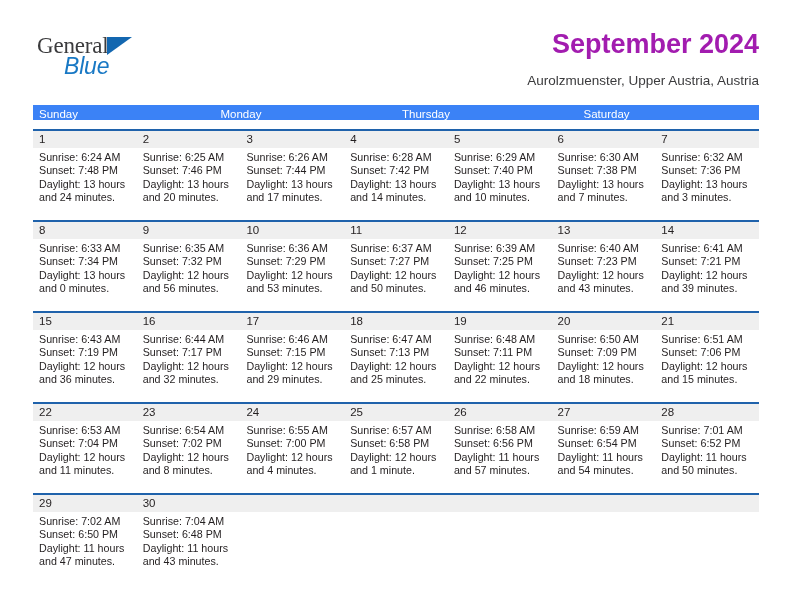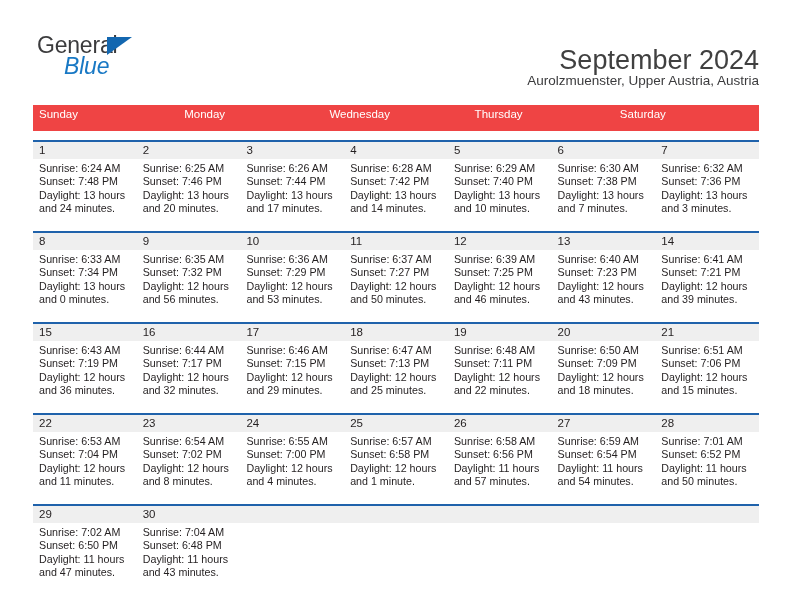"General" .logo-general { font-family: Liberation Sans, sans-serif -> Liberation Serif, serif }
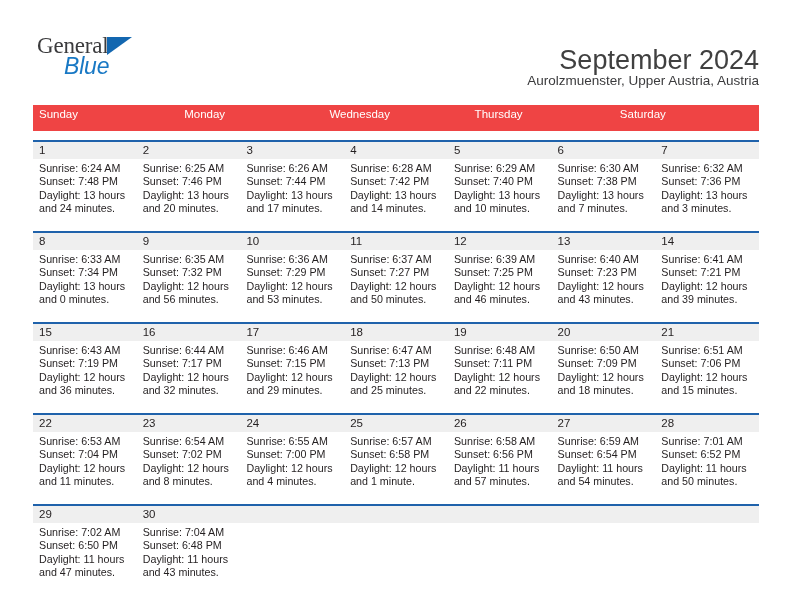"September 2024" .title { color: #404040 -> #a21caf; font-weight: normal -> bold; top: 18px -> 2px }
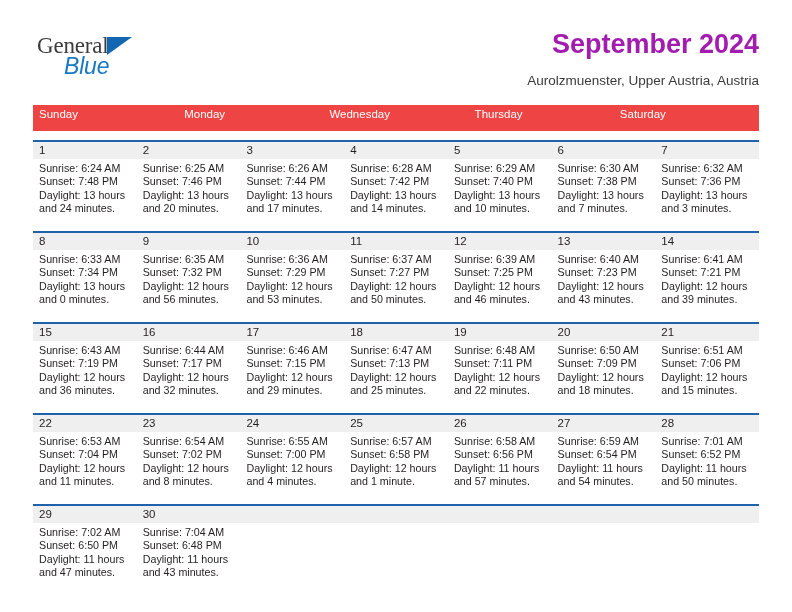"Sunday" .weekdays { background: #ef4444 -> #3b82f6; height: 26px -> 15px }
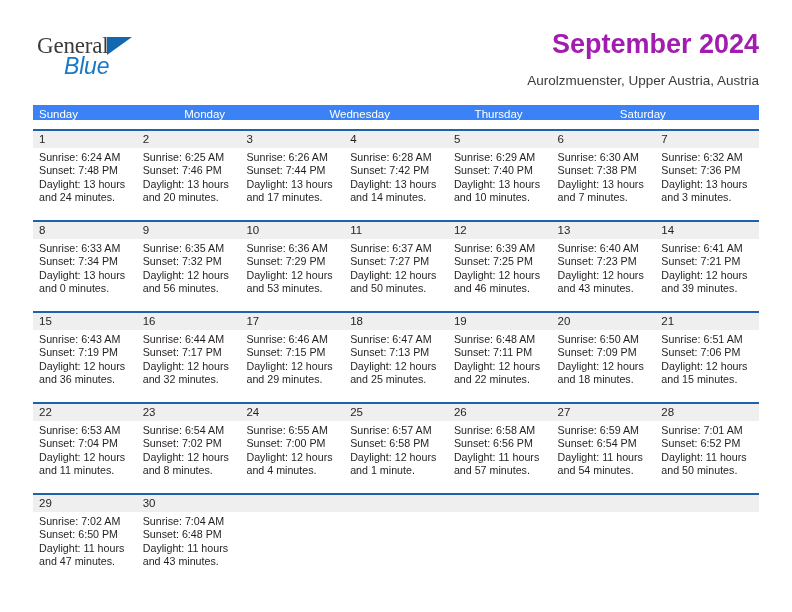"Wednesday" div.weekday { html: <div>Wednesday</div> -> none }
